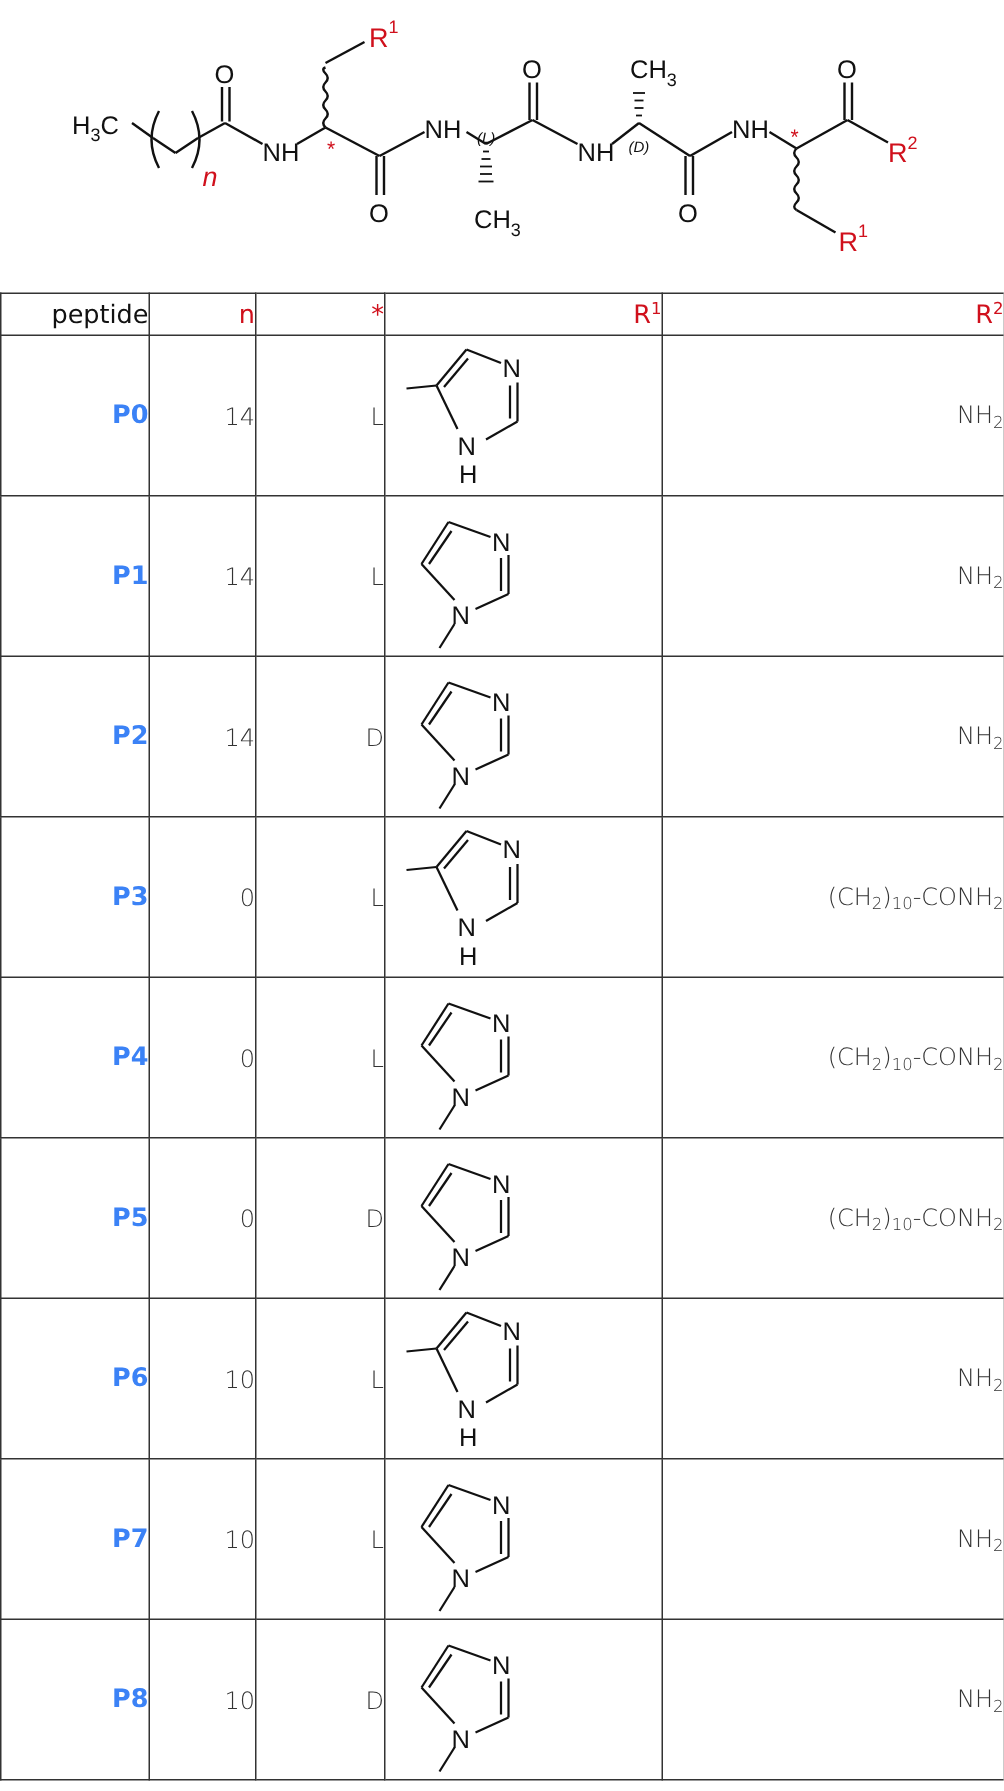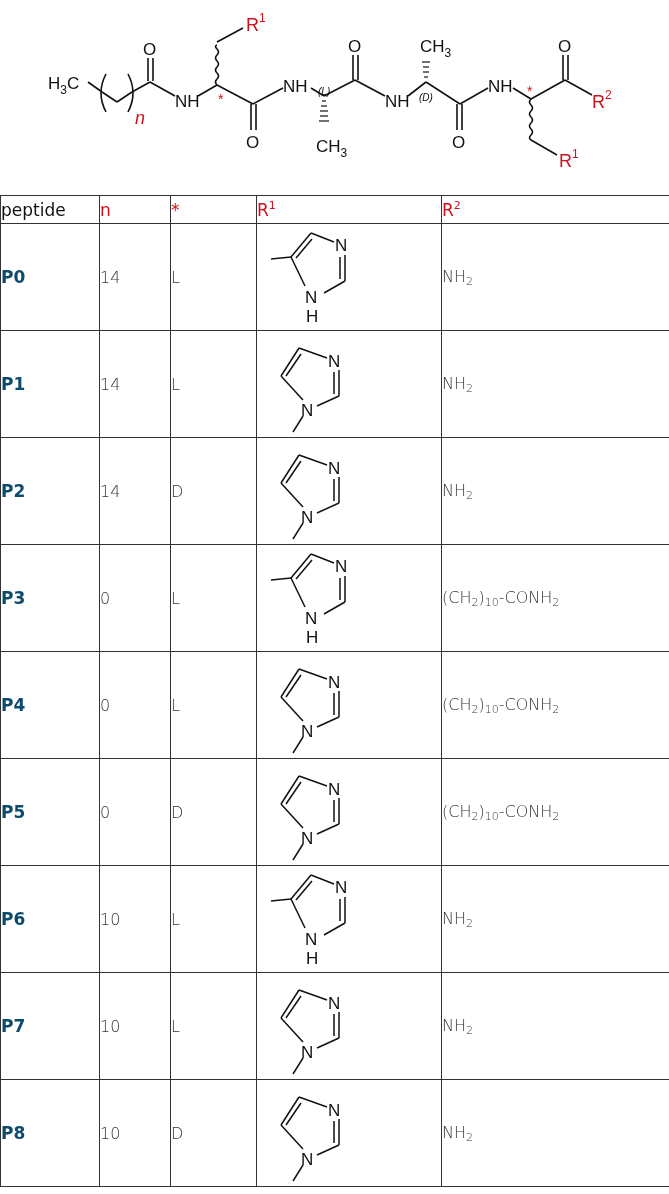"peptide" td,th { text-align: left -> right }
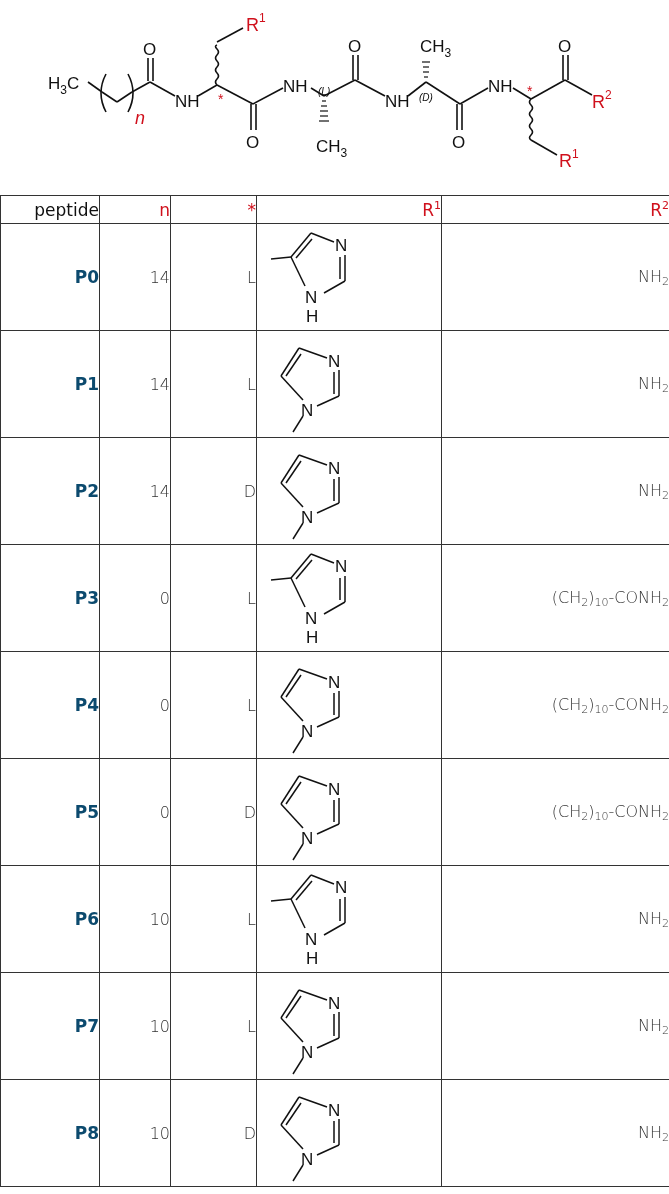"P0" td.pep { color: #0c4a6e -> #3b82f6 }
